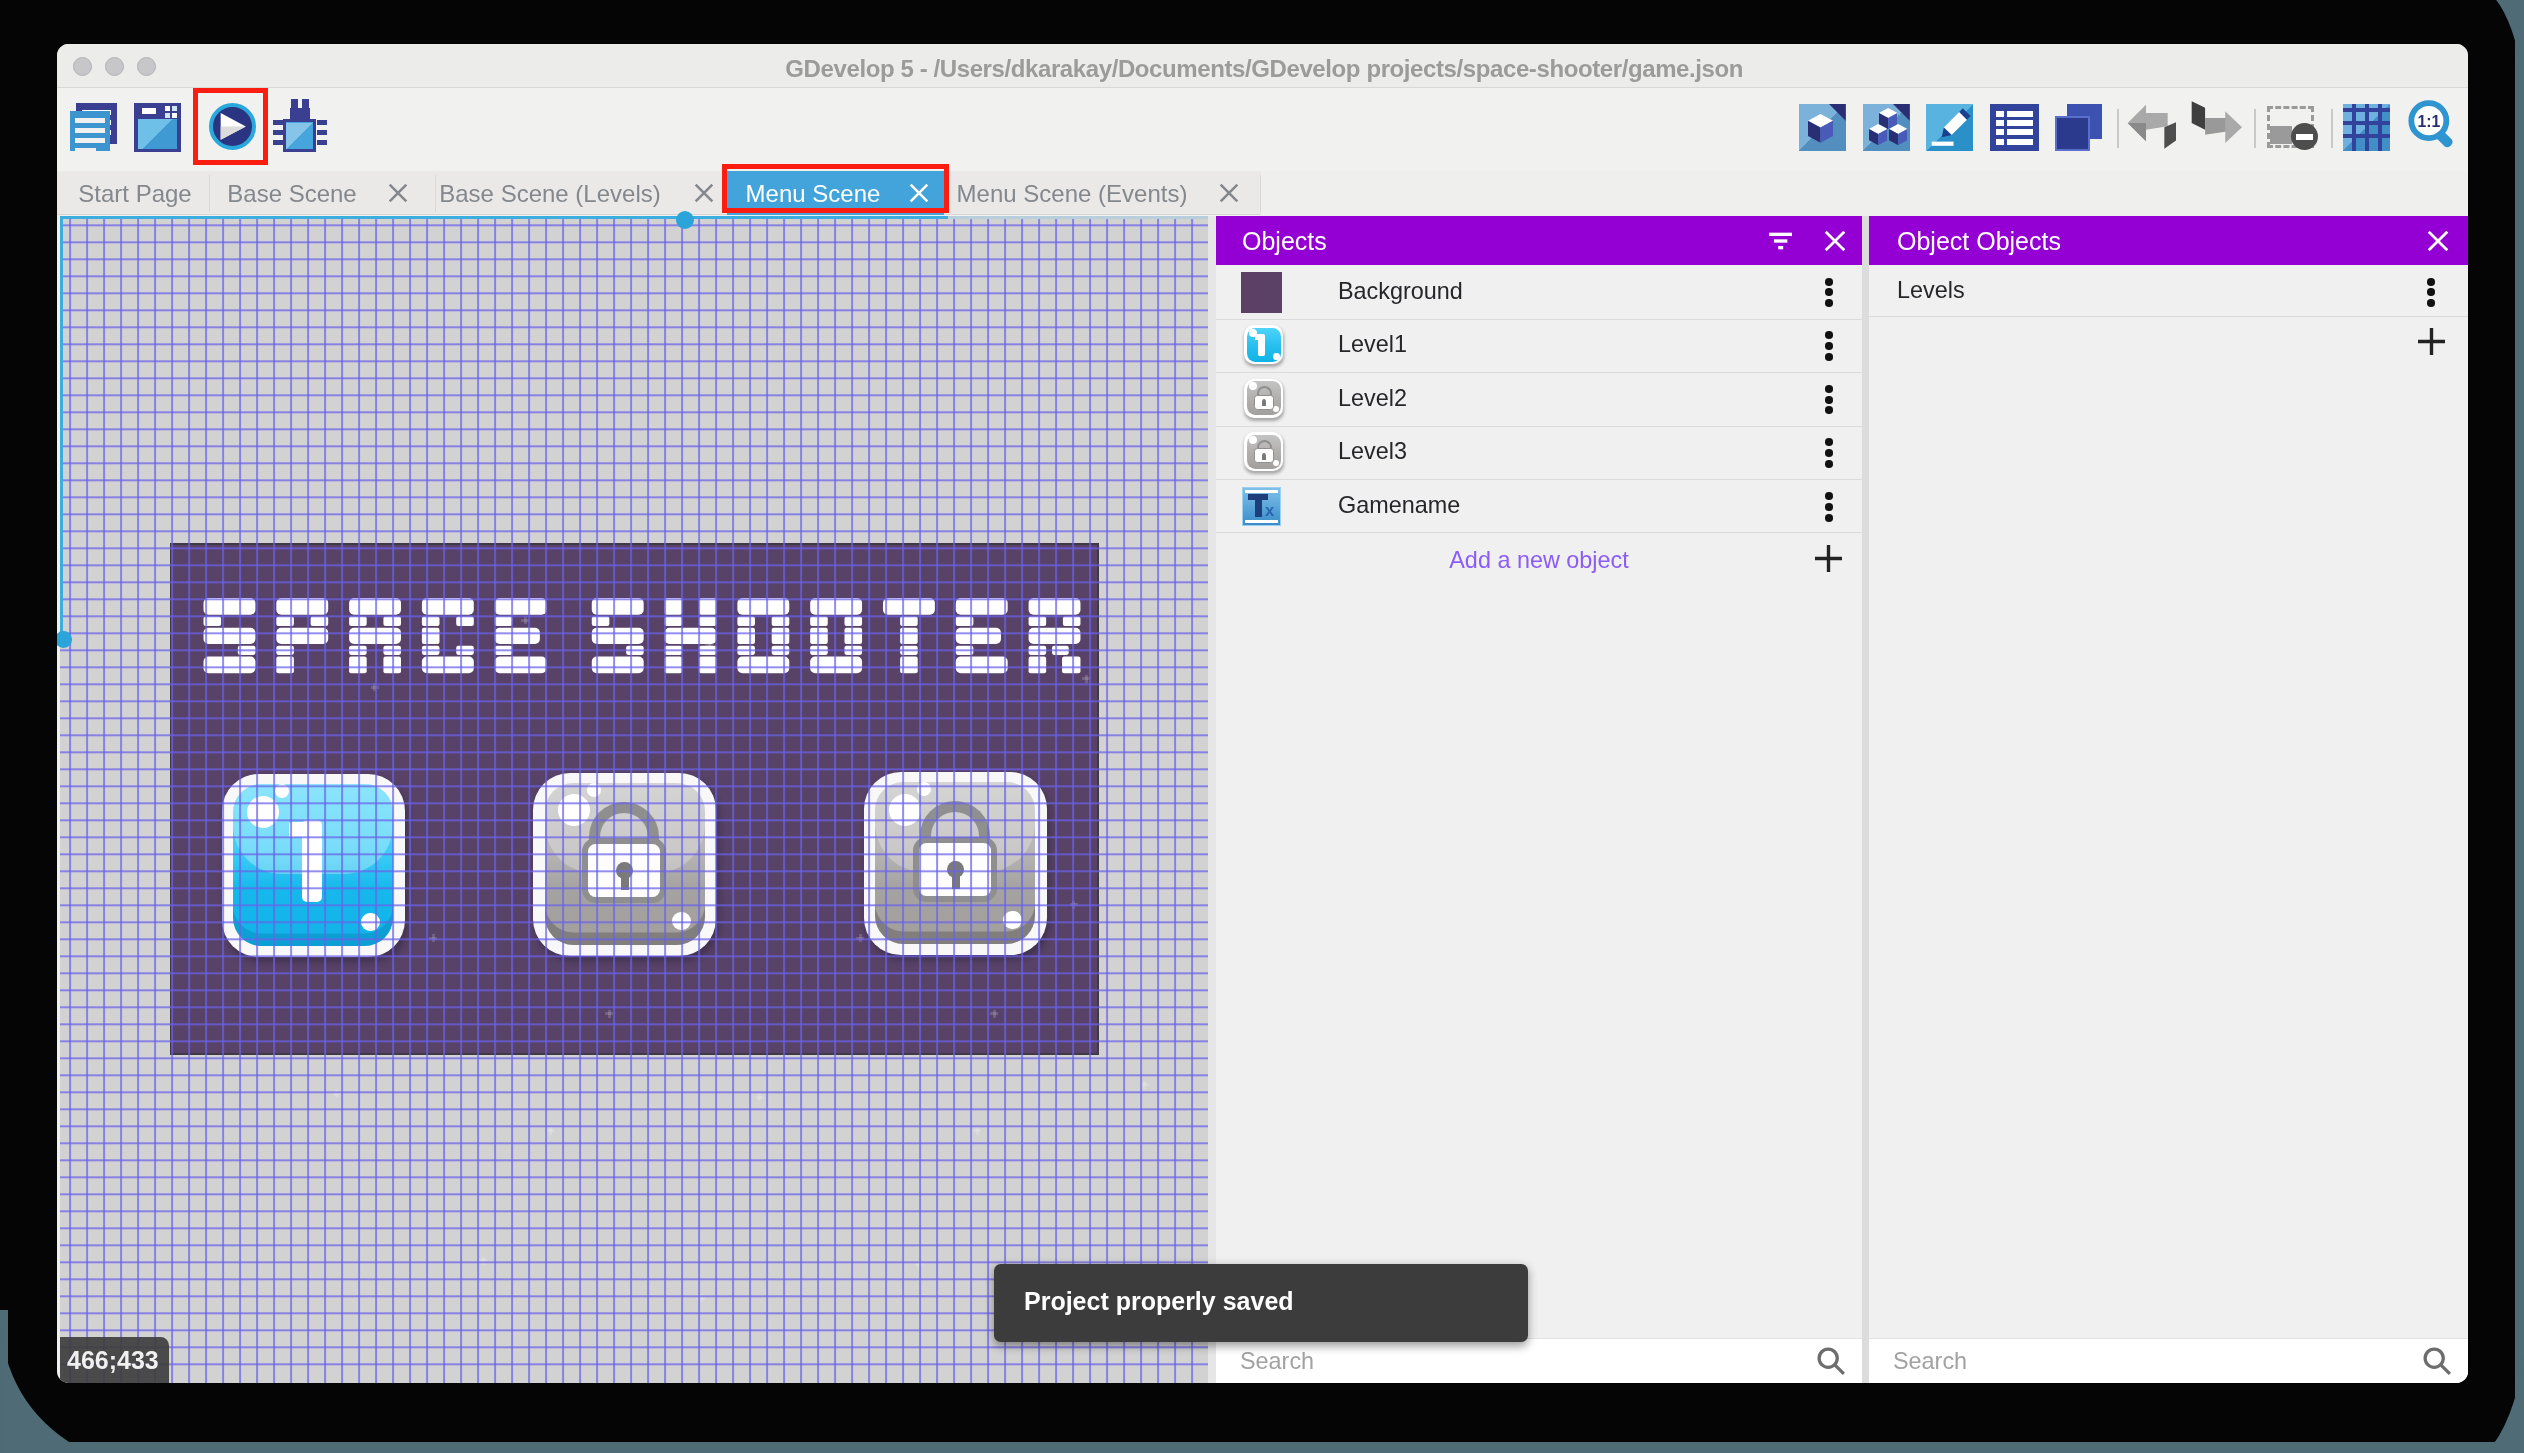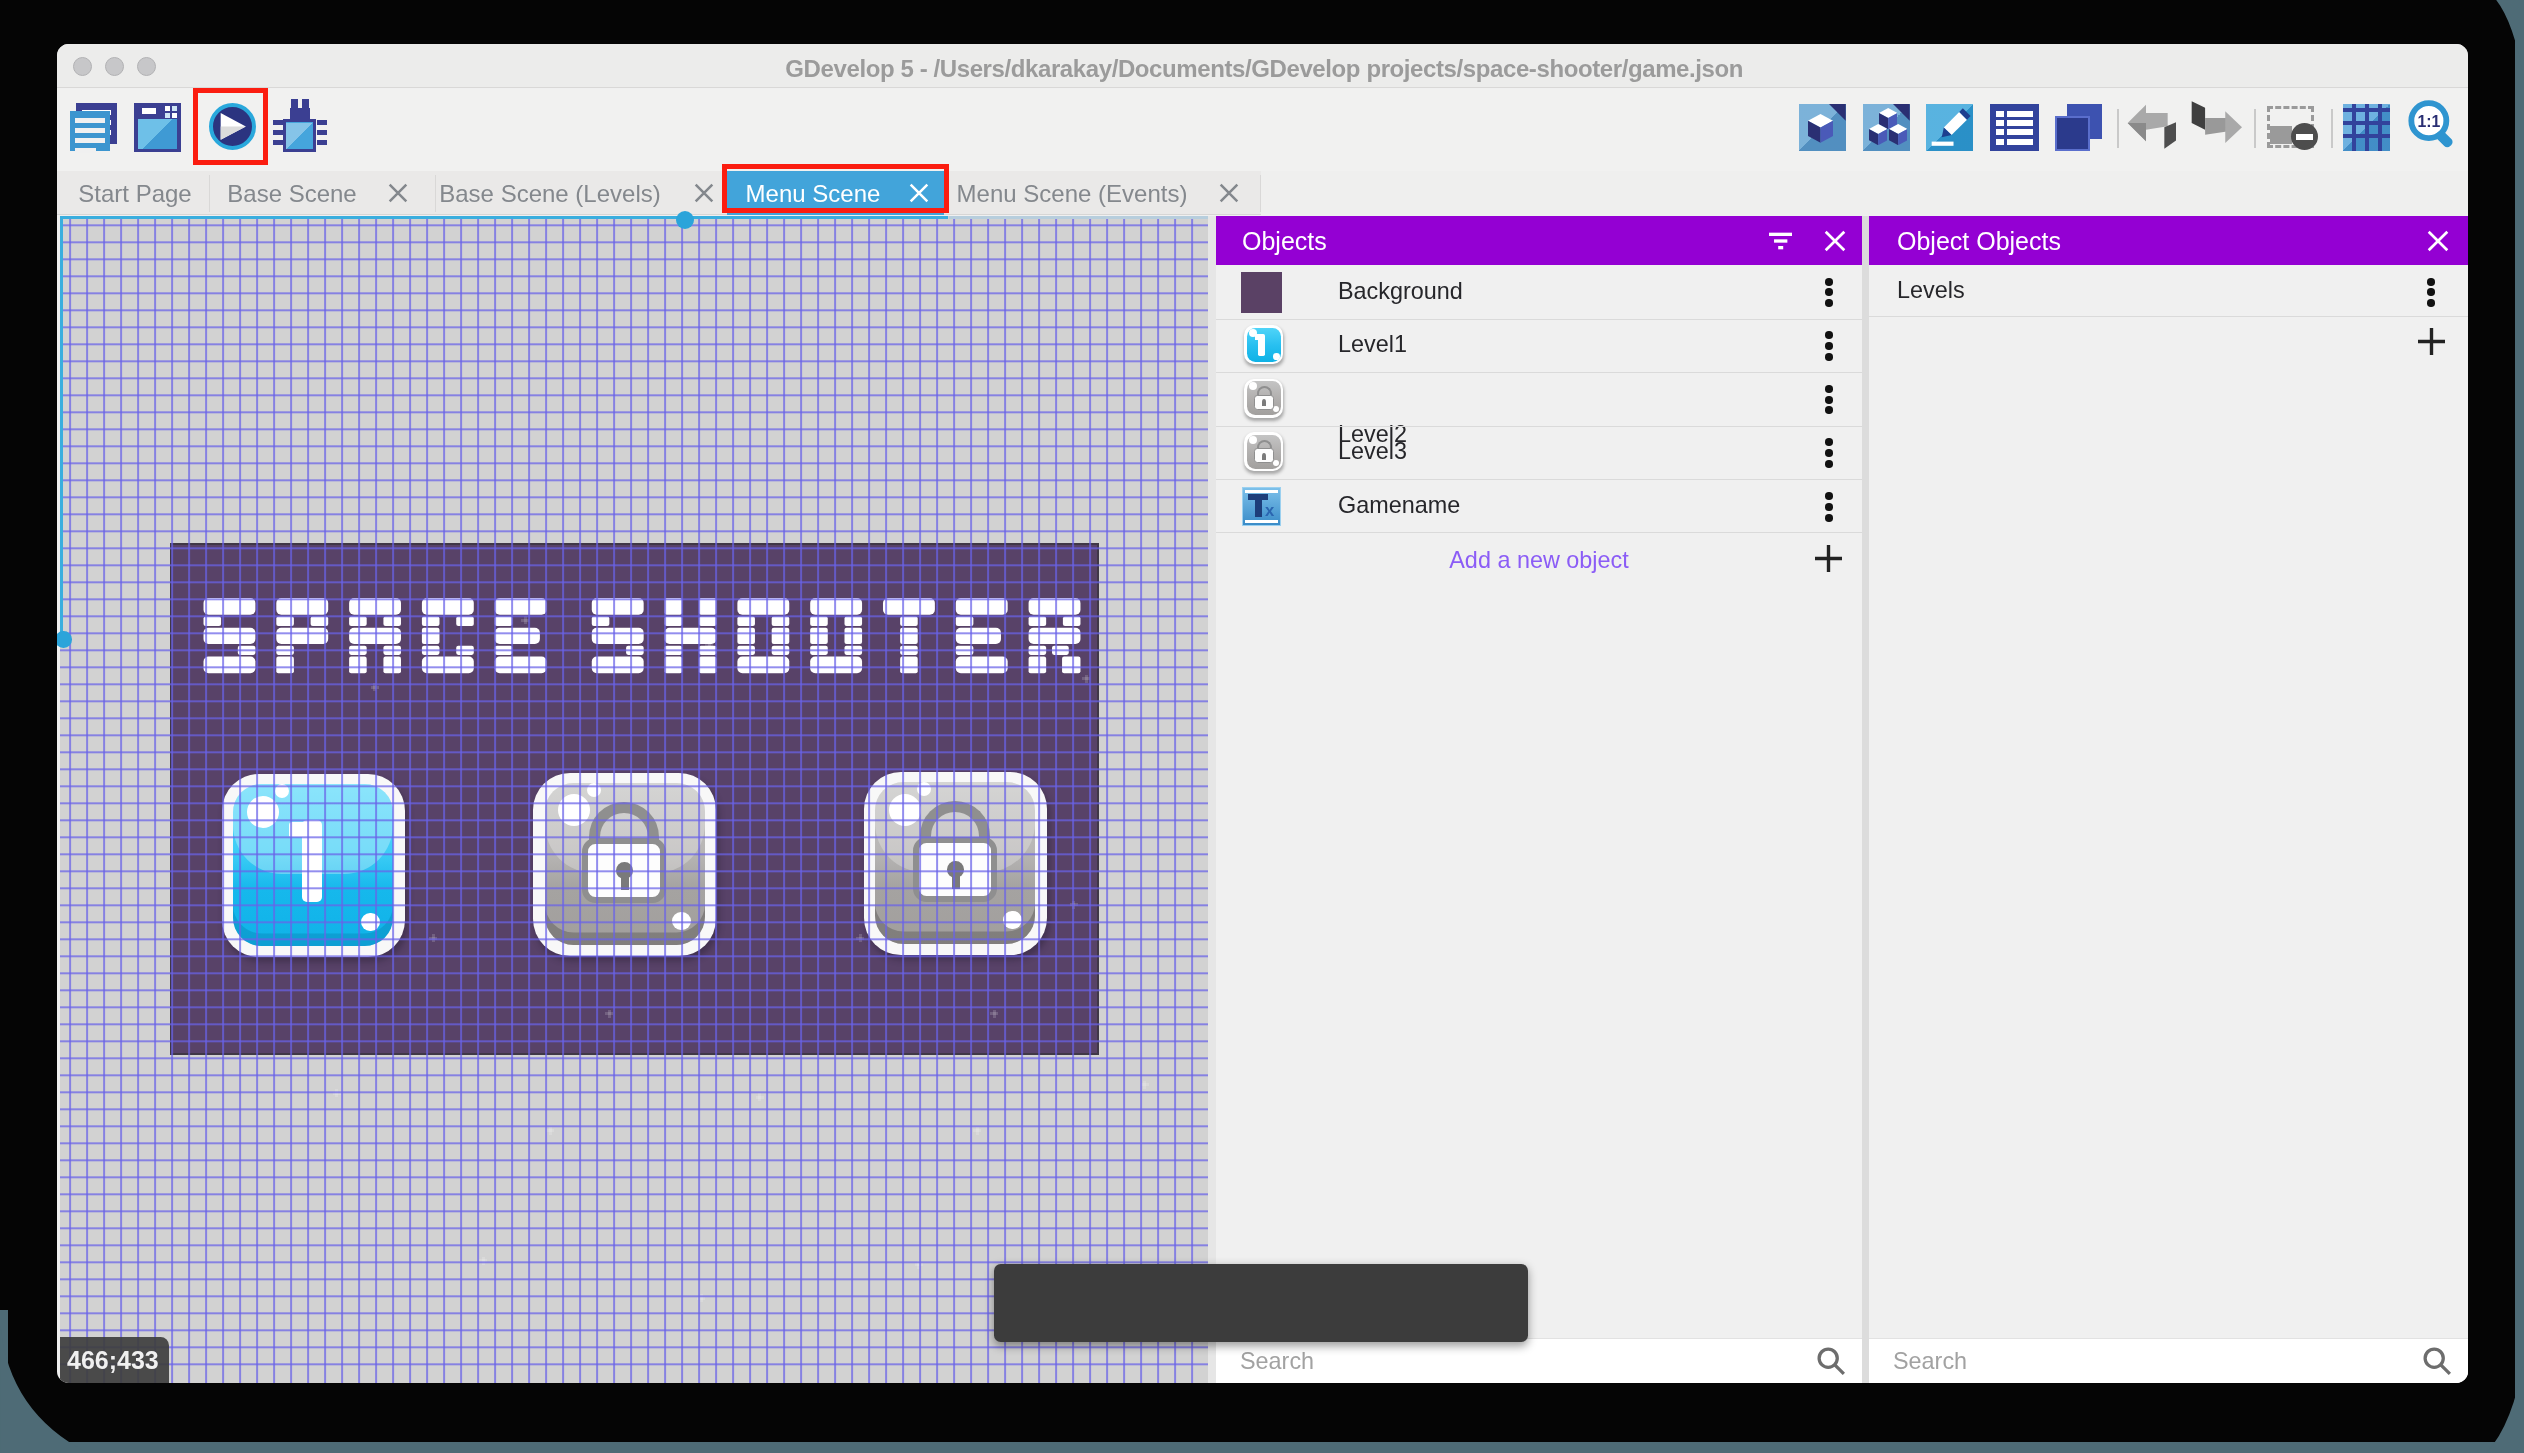"Level2" div.abs { margin-top: 36px -> none }
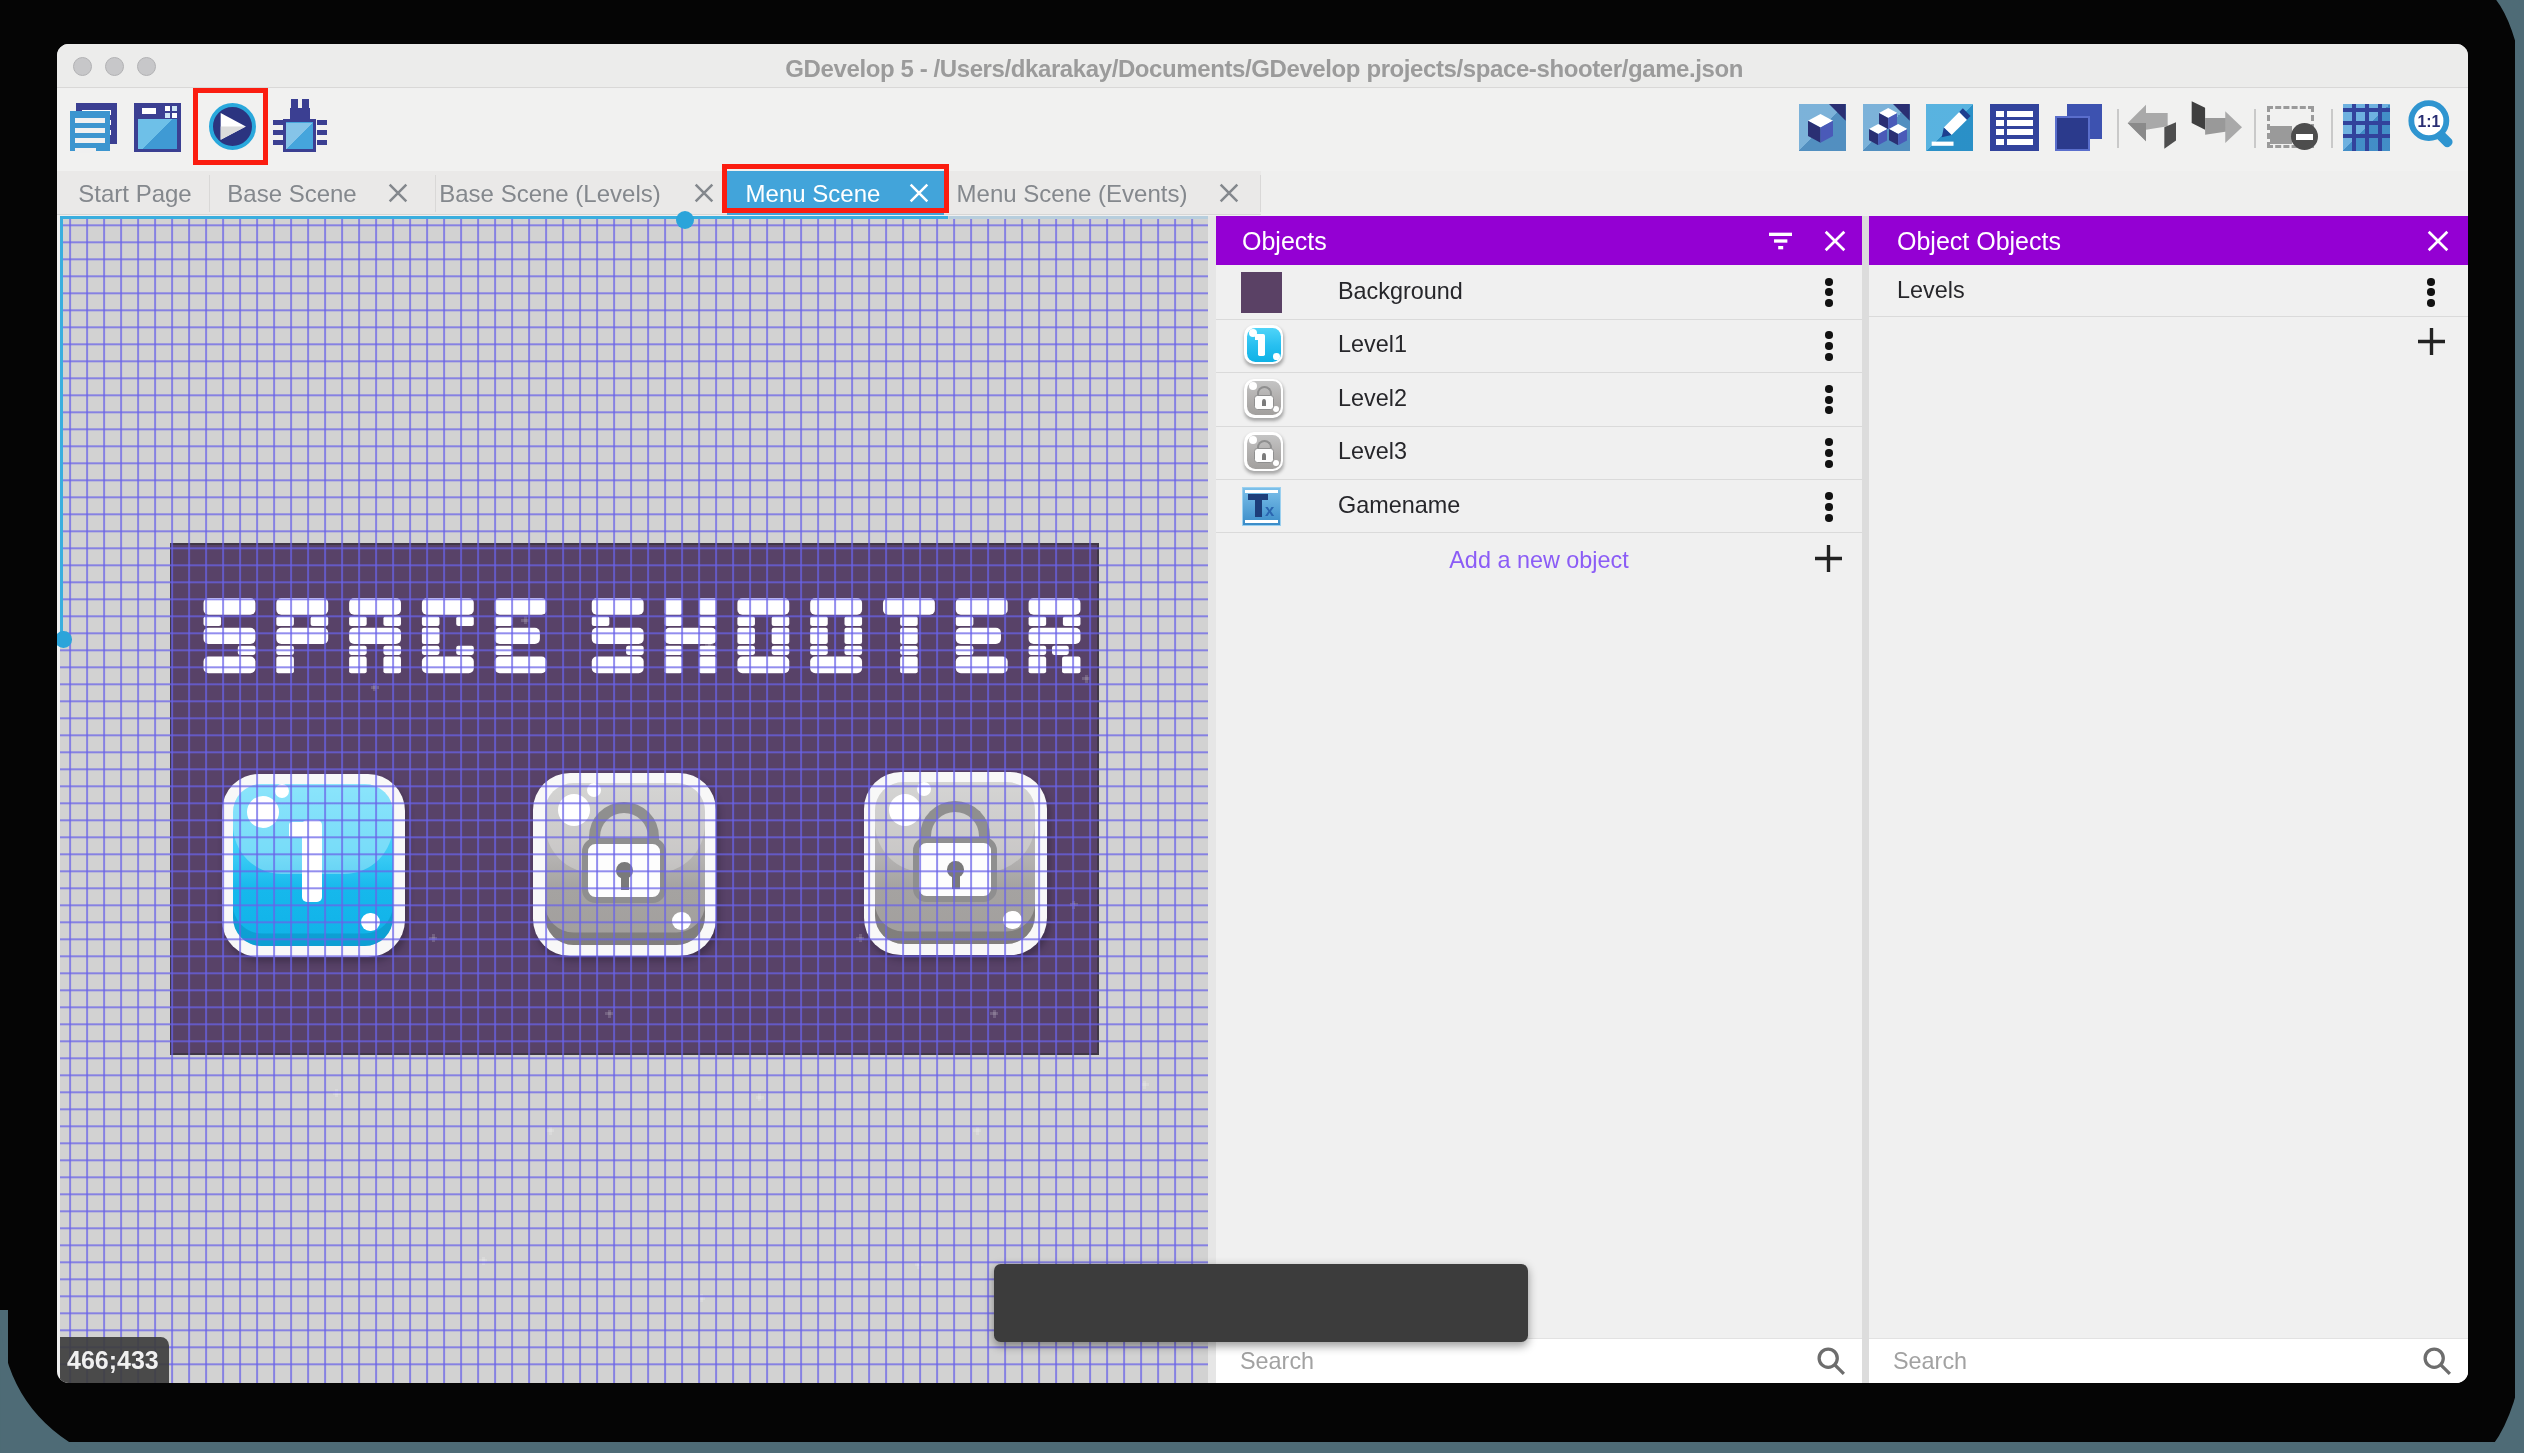"Project properly saved" div.abs { html: none -> <div>Project properly saved</div> }
